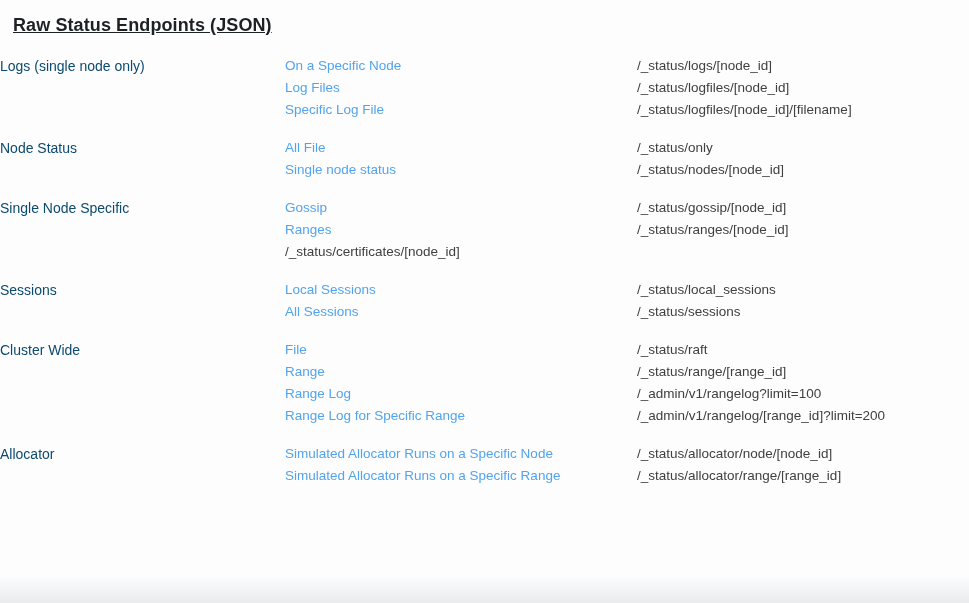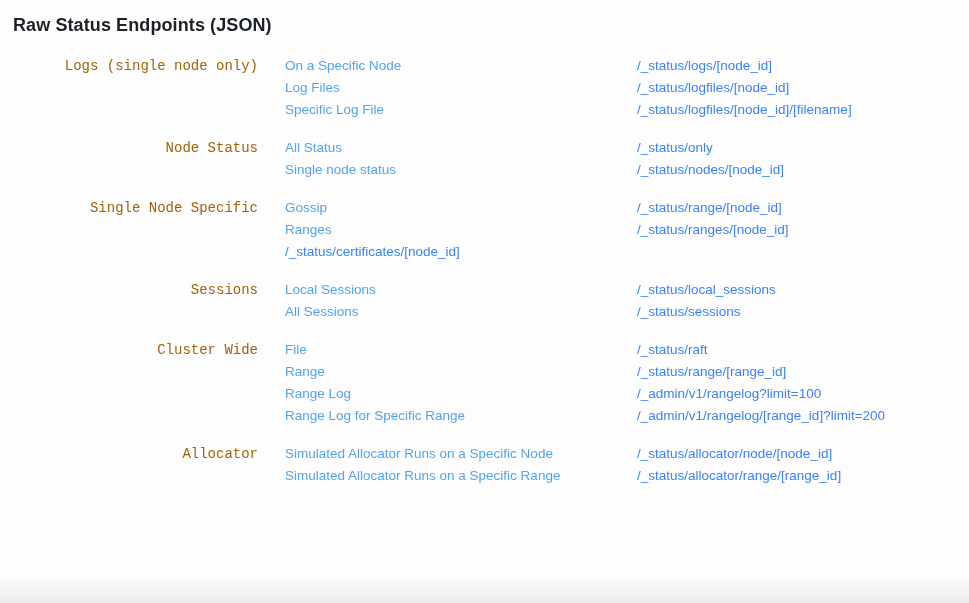"Raw Status Endpoints (JSON)" h1.page-title { text-decoration: none -> underline }
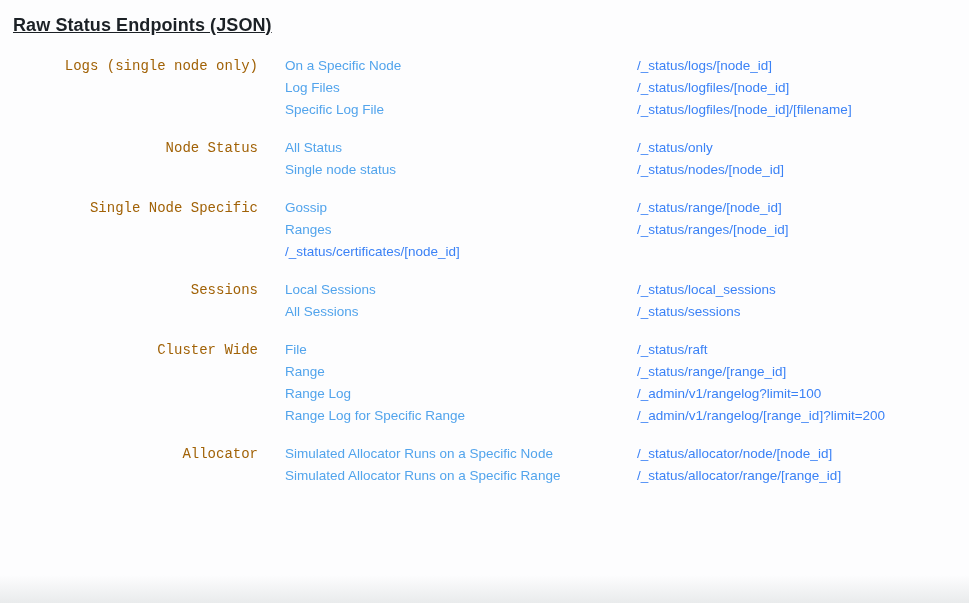"Logs (single node only)" .group-category { color: #a16207 -> #0c4a6e; font-family: Liberation Mono, monospace -> none; text-align: right -> none }
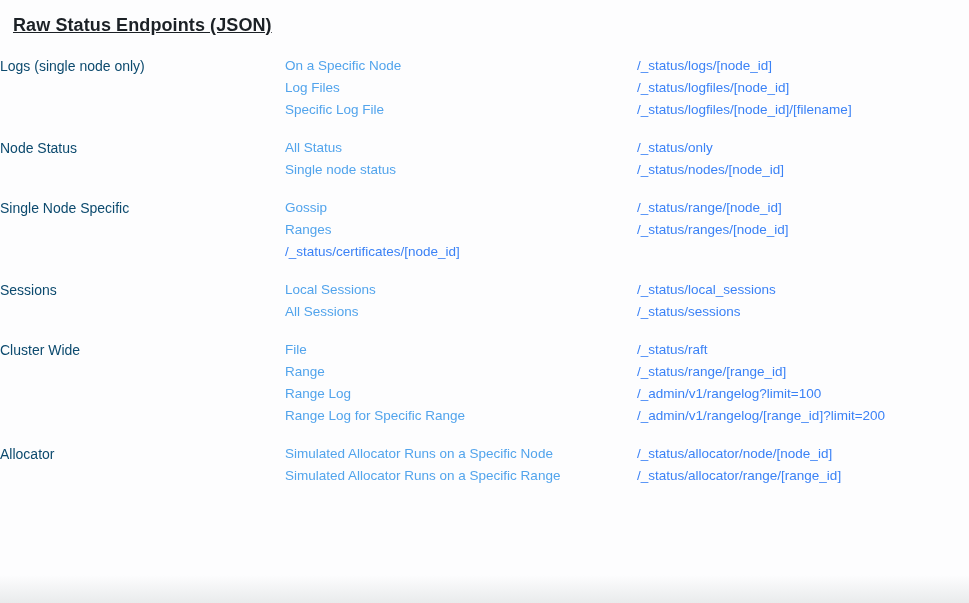"/_status/logs/[node_id]" .endpoint-path { color: #3b82f6 -> #404040 }
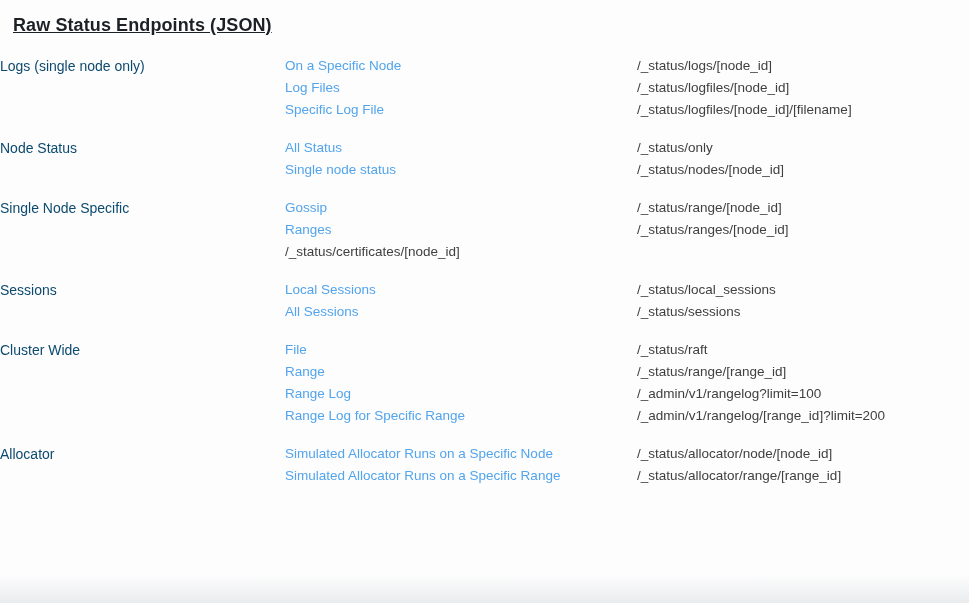"All Status" a.endpoint-link { text: Status -> File }
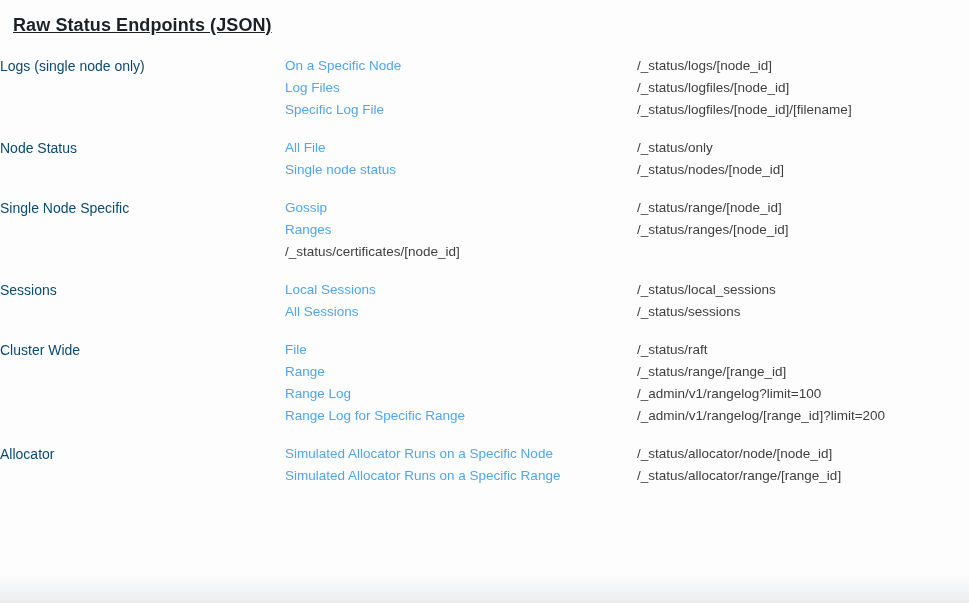"/_status/range/[node_id]" span.endpoint-path { text: status/range/ -> status/gossip/ }
